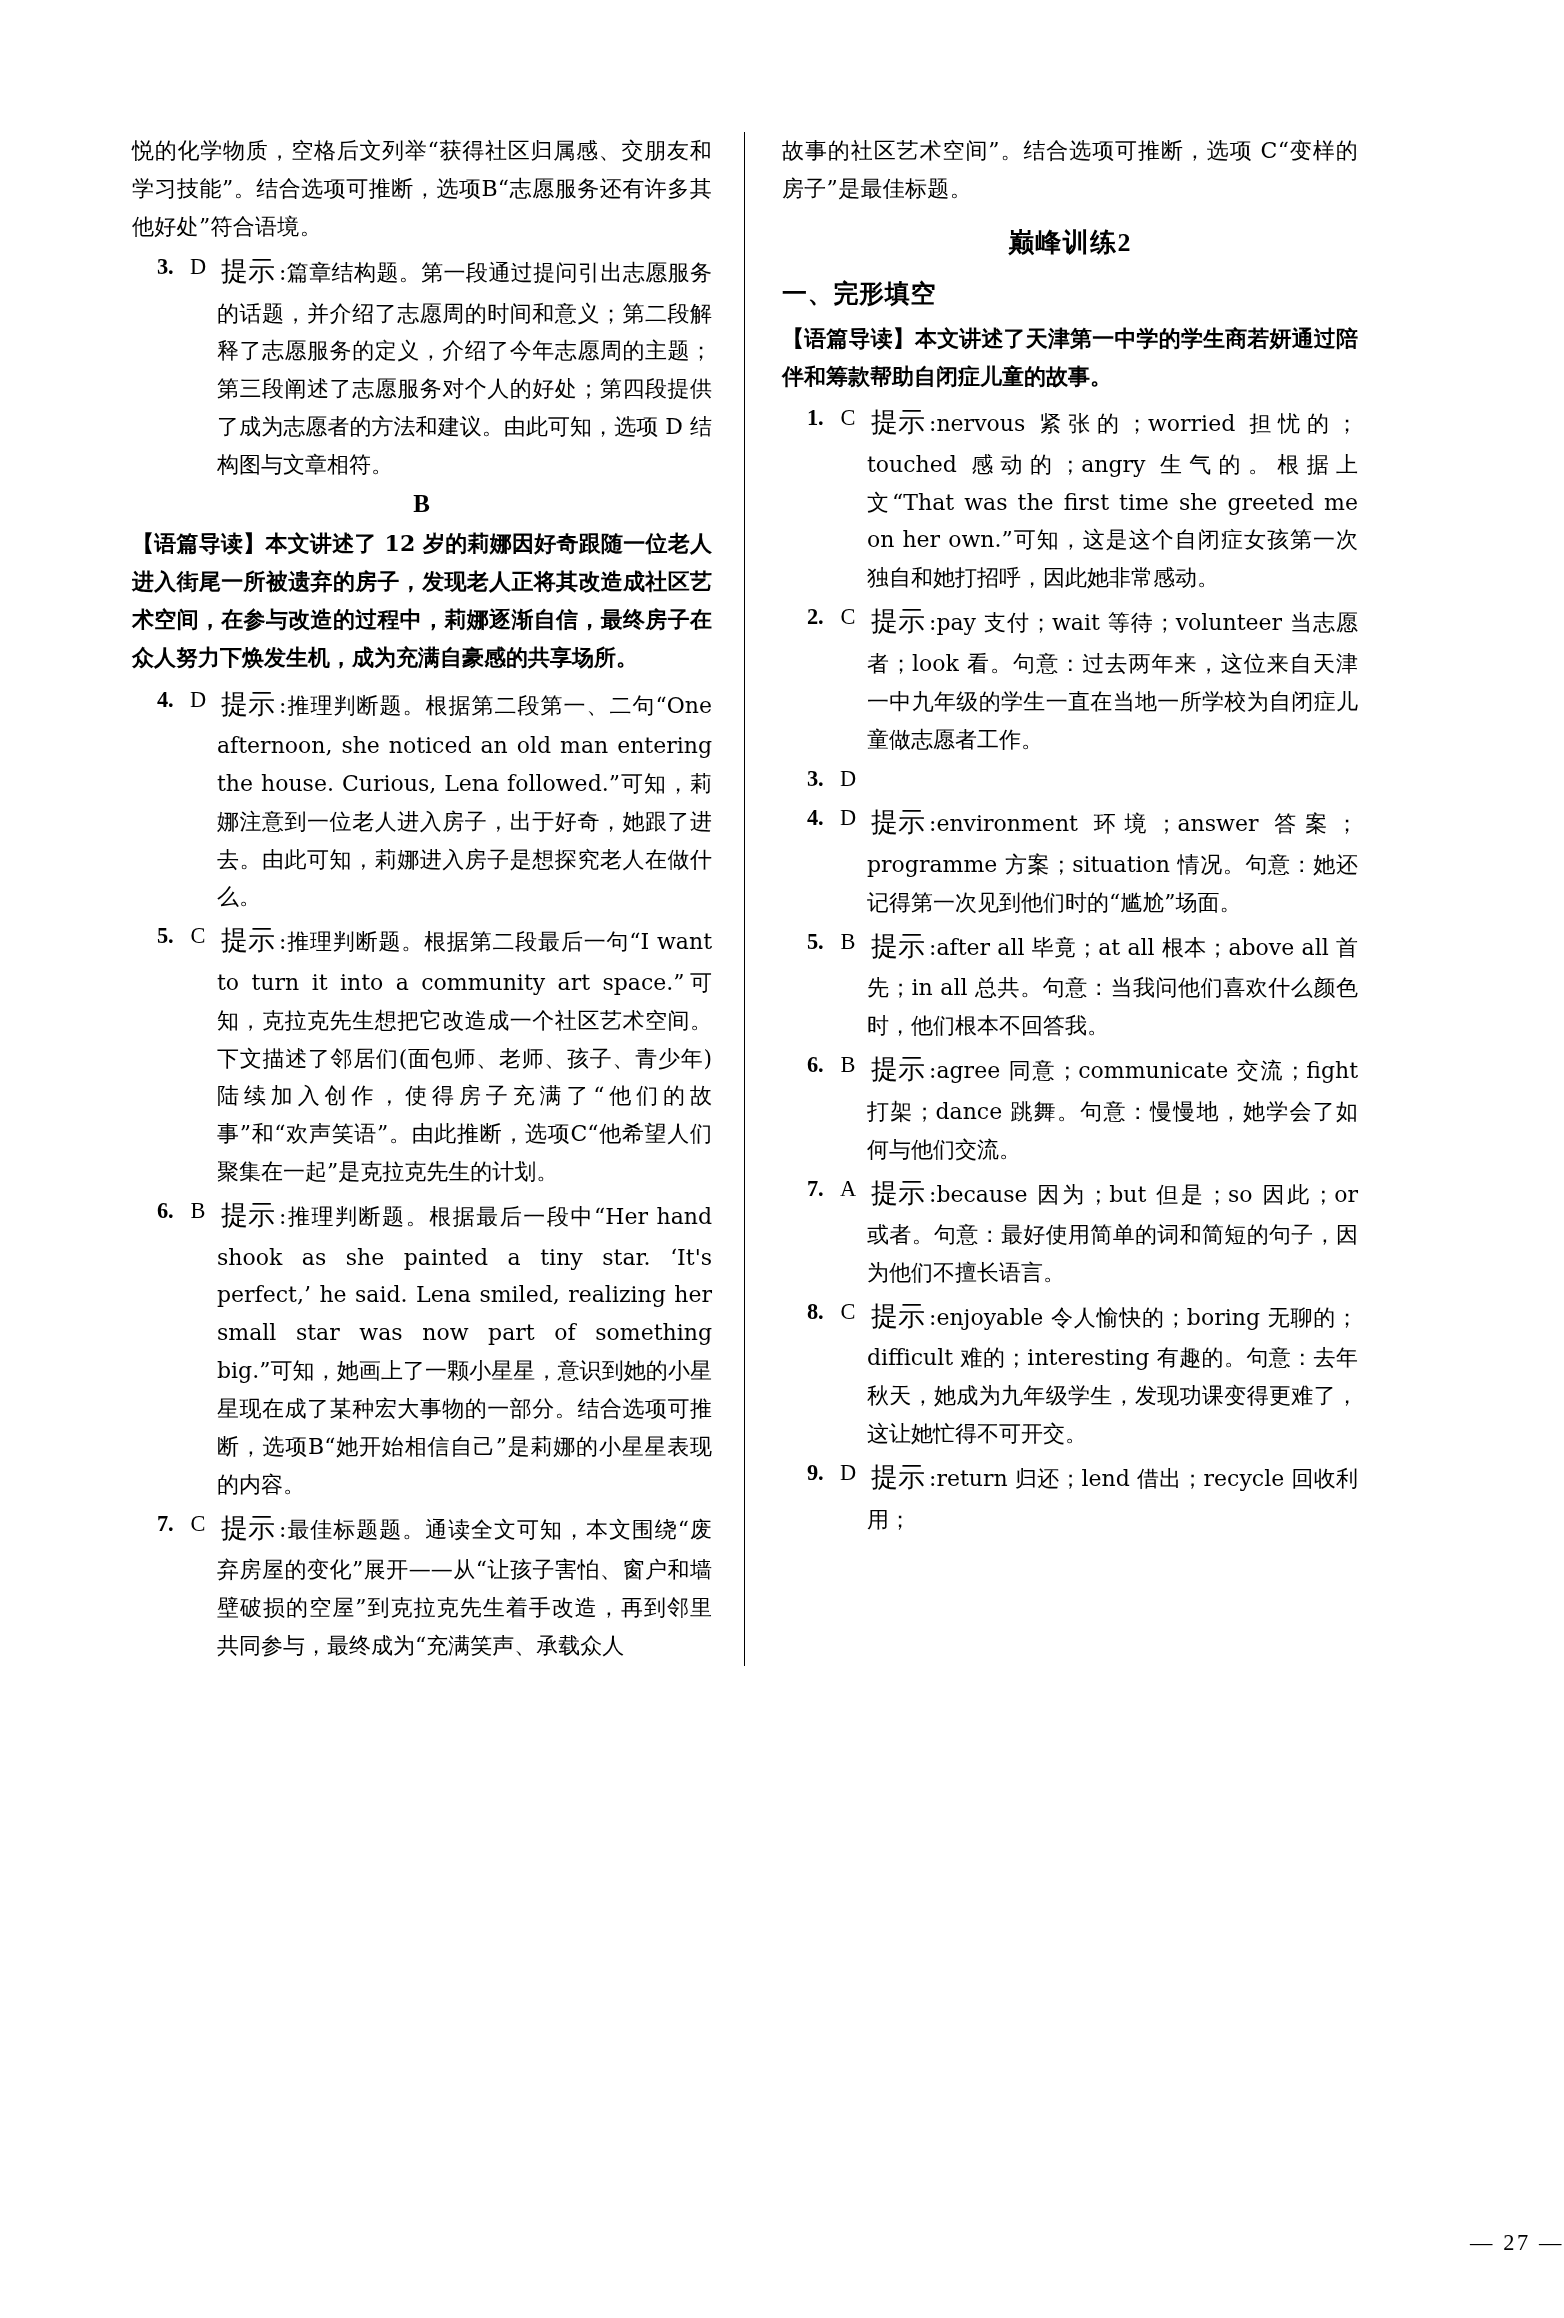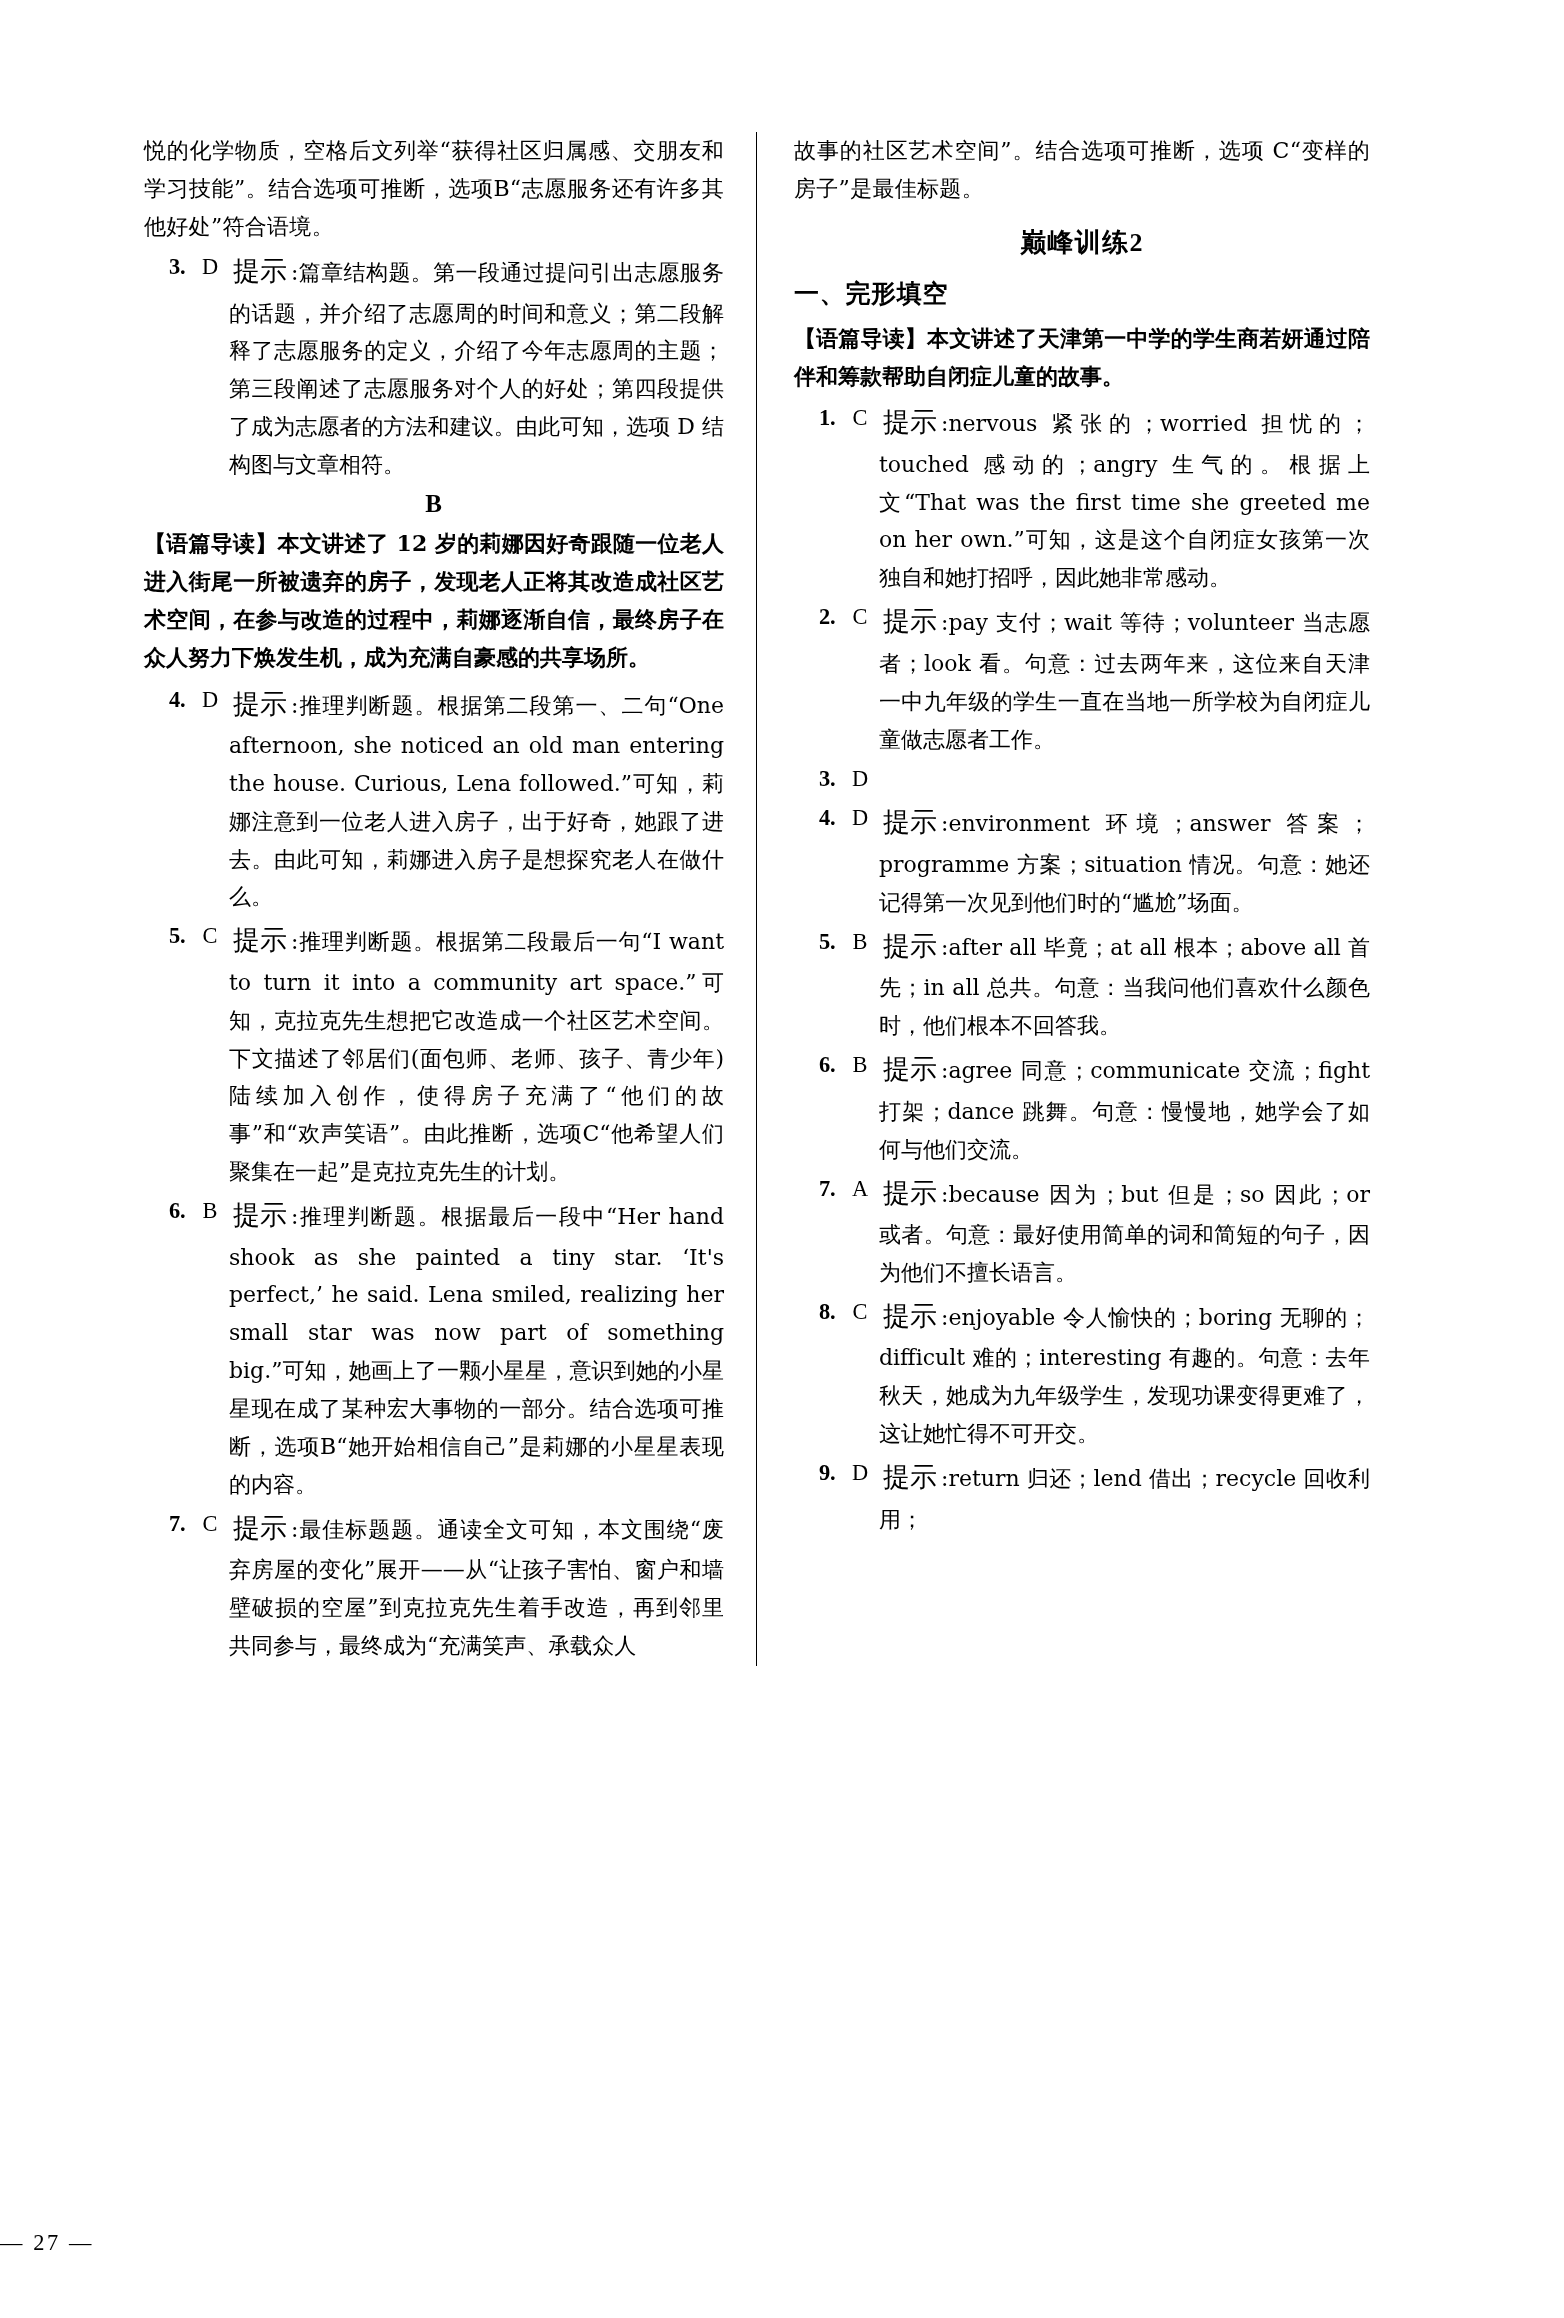"悦的化学物质，空格后文列举“获得社区归属感、交朋友和学习技能”。结合选项可推断，" .columns { margin-left: 12px -> none }
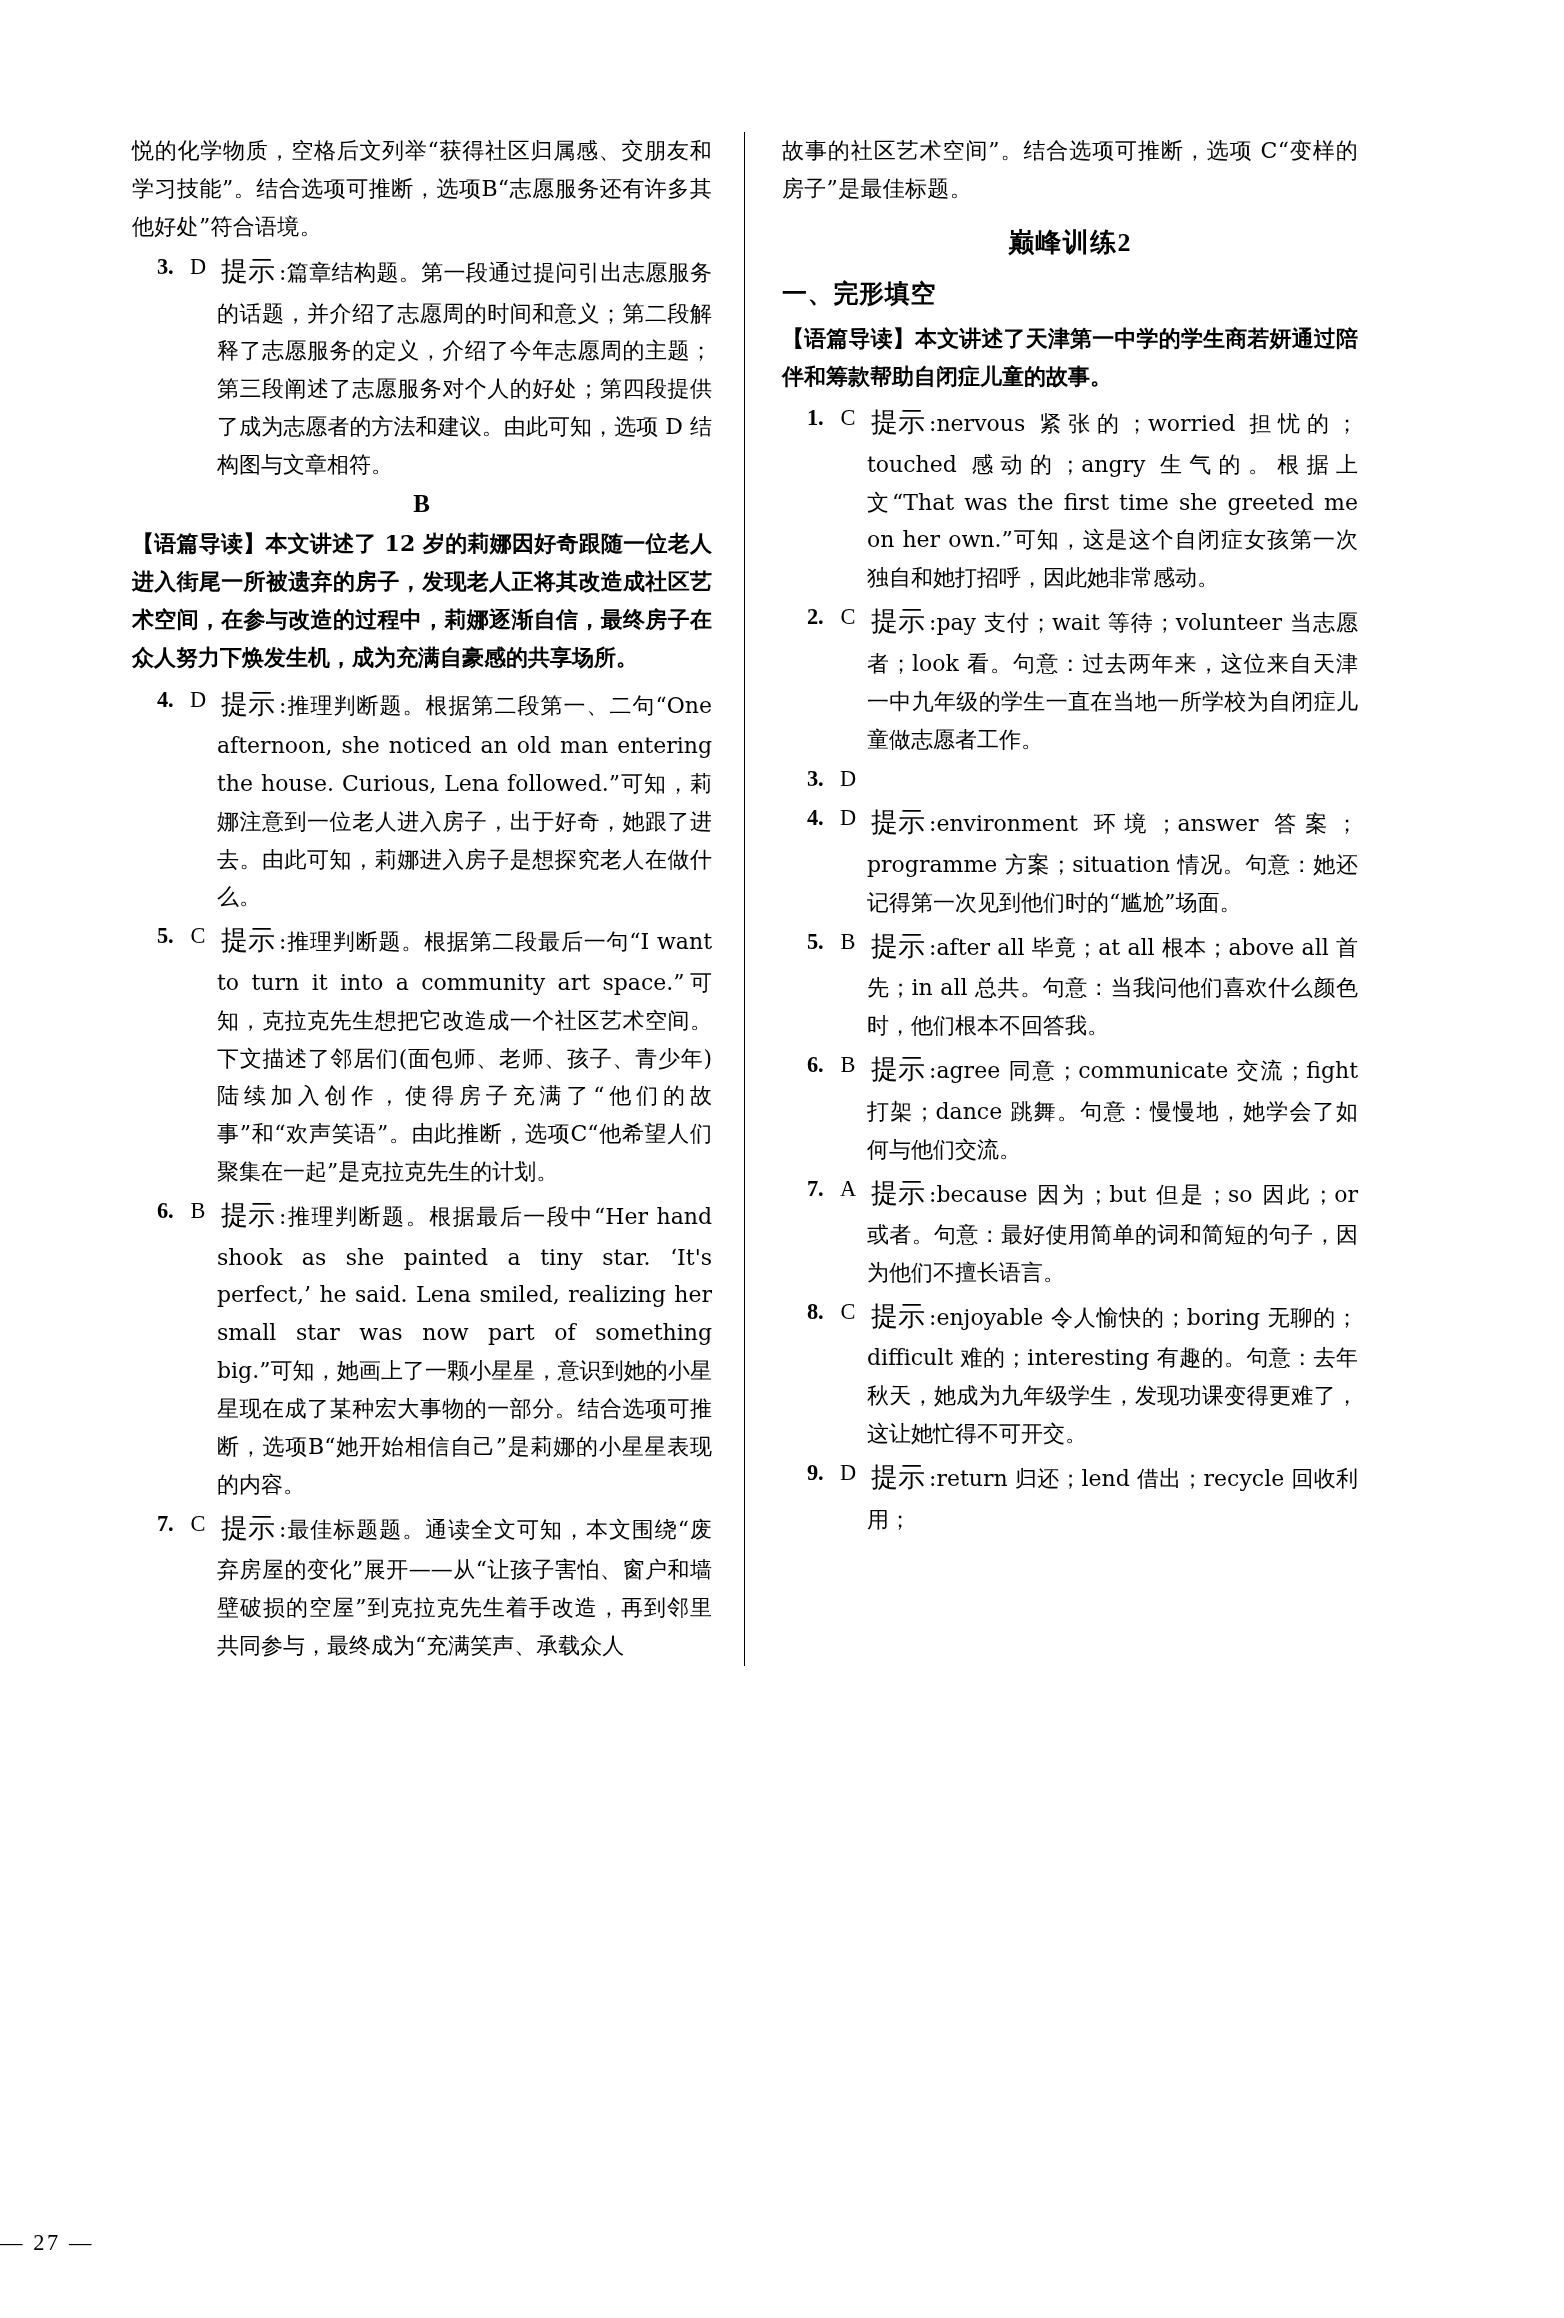"— 27 —" .footer { text-align: left -> right }
